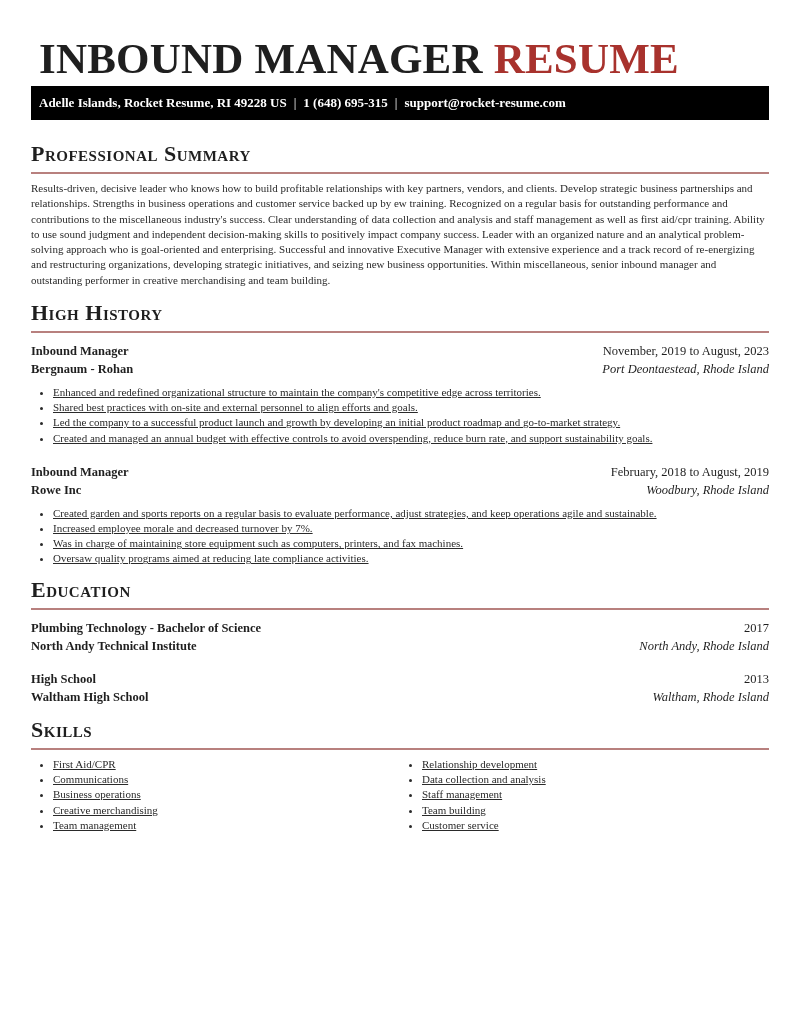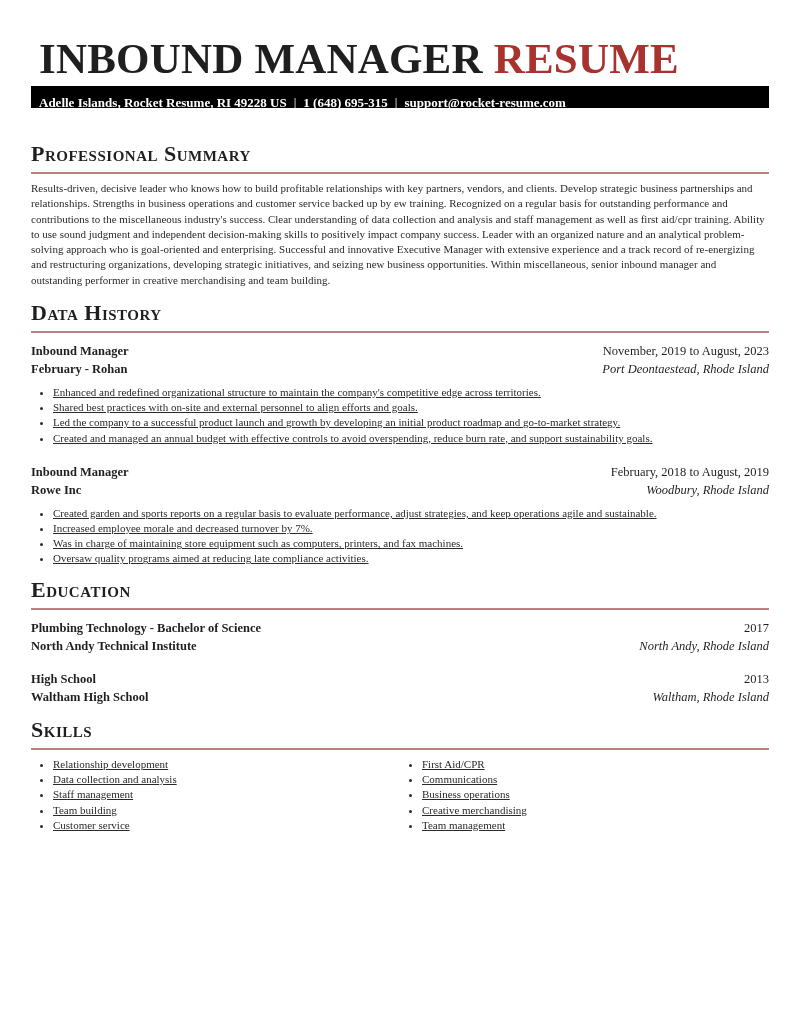"Adelle Islands, Rocket Resume, RI" .contact-bar { height: 22px -> 34px }
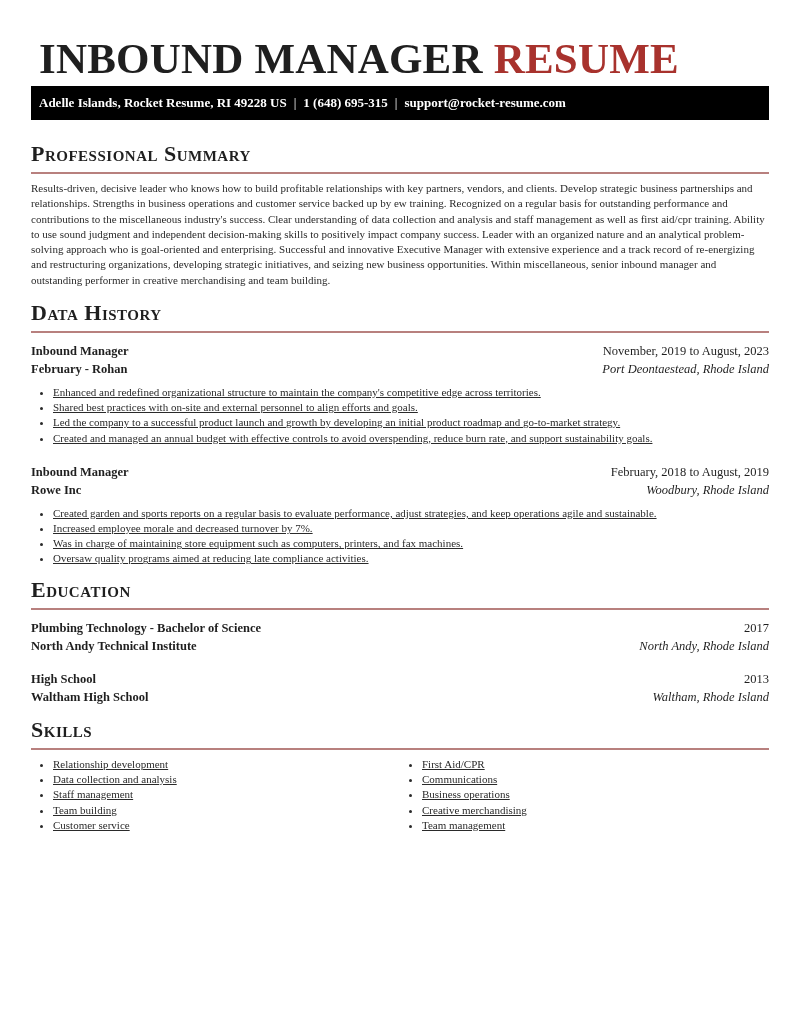"Data History" h2.section-title { text: Data -> High }
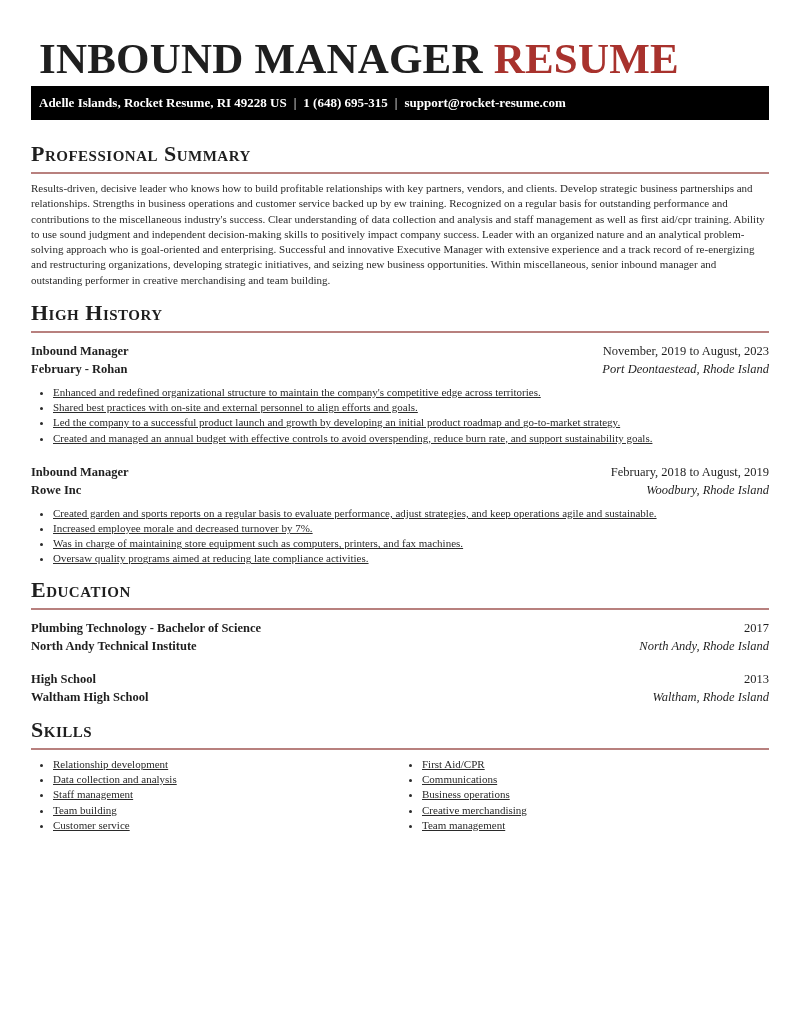"February - Rohan" span.left { text: February -> Bergnaum }
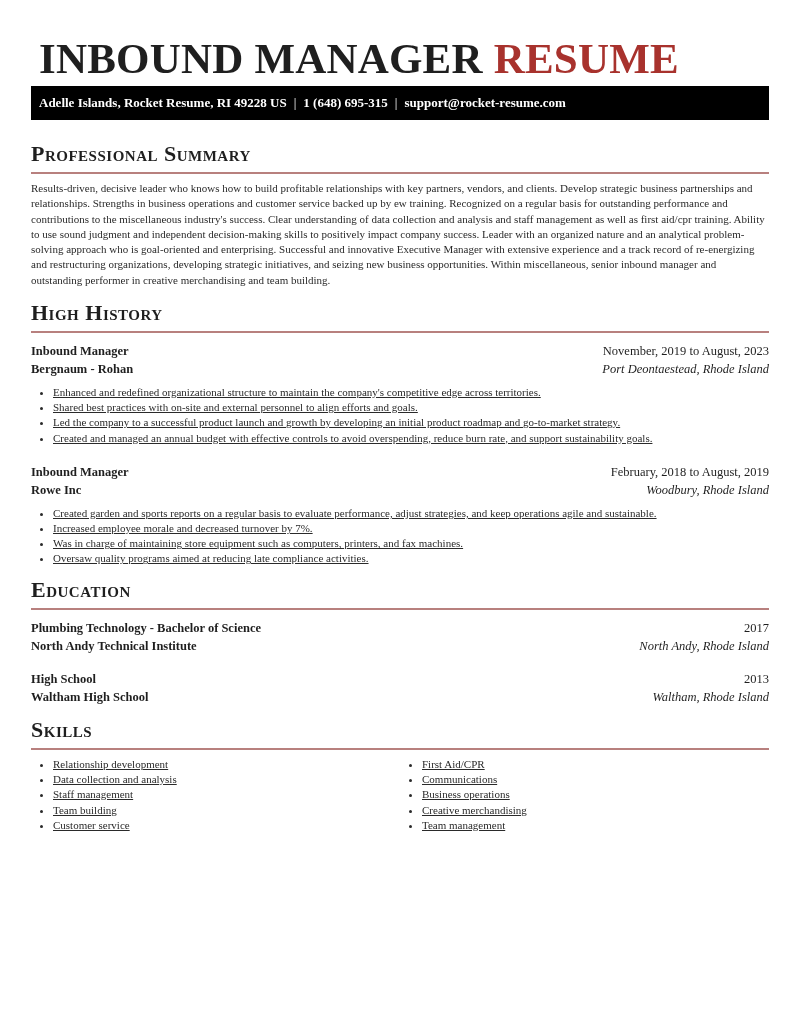"Relationship development" ul.bullets { order: before "First Aid/CPR" -> after "First Aid/CPR" }
